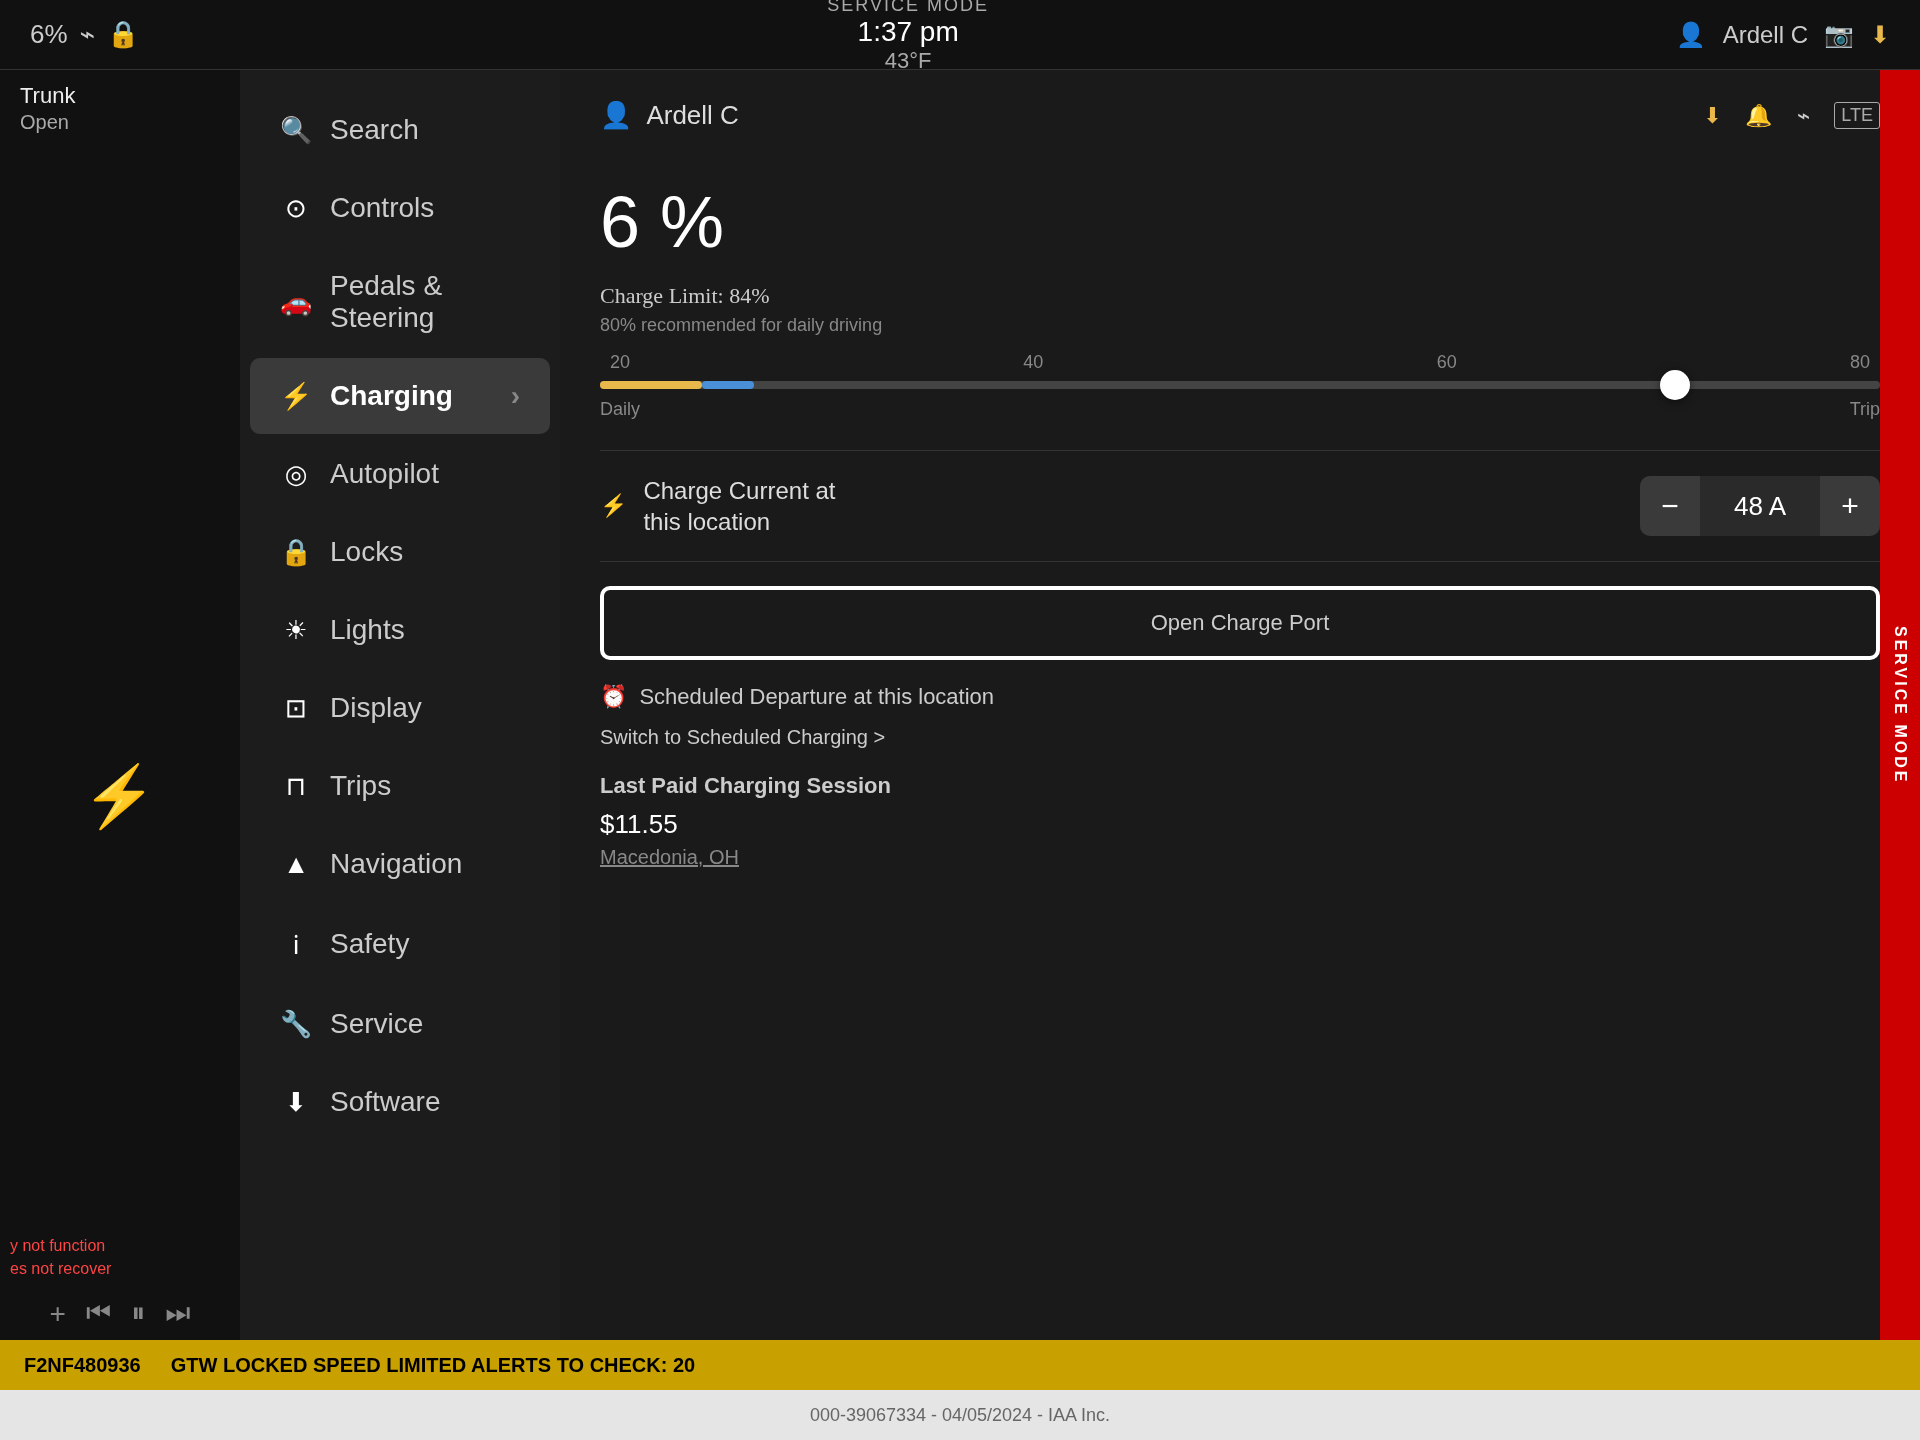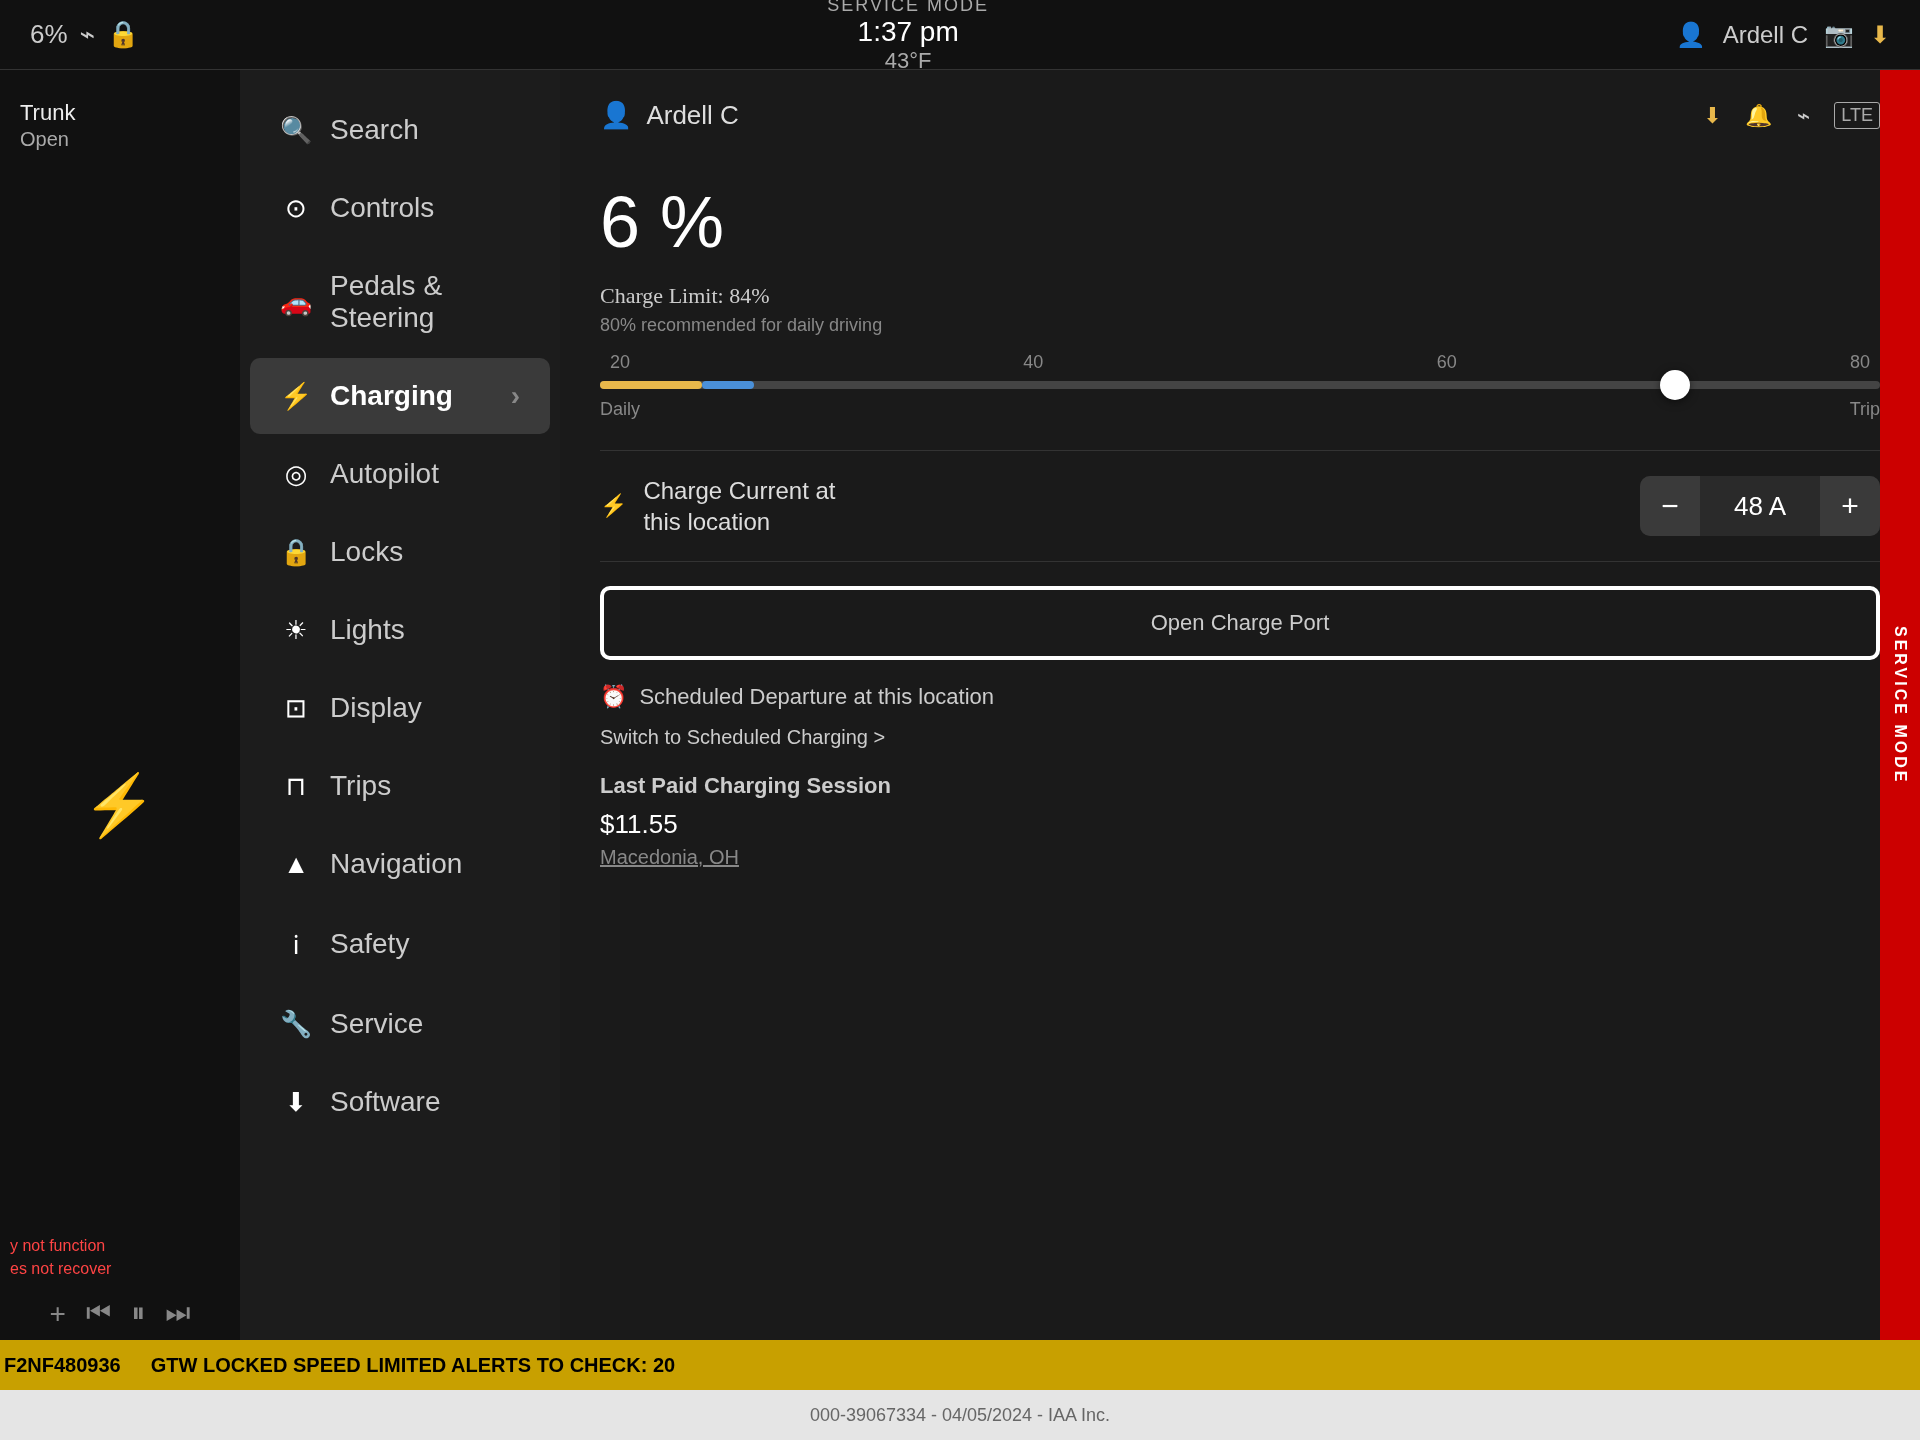"Trunk" .car-area { top: 70px -> 53px }
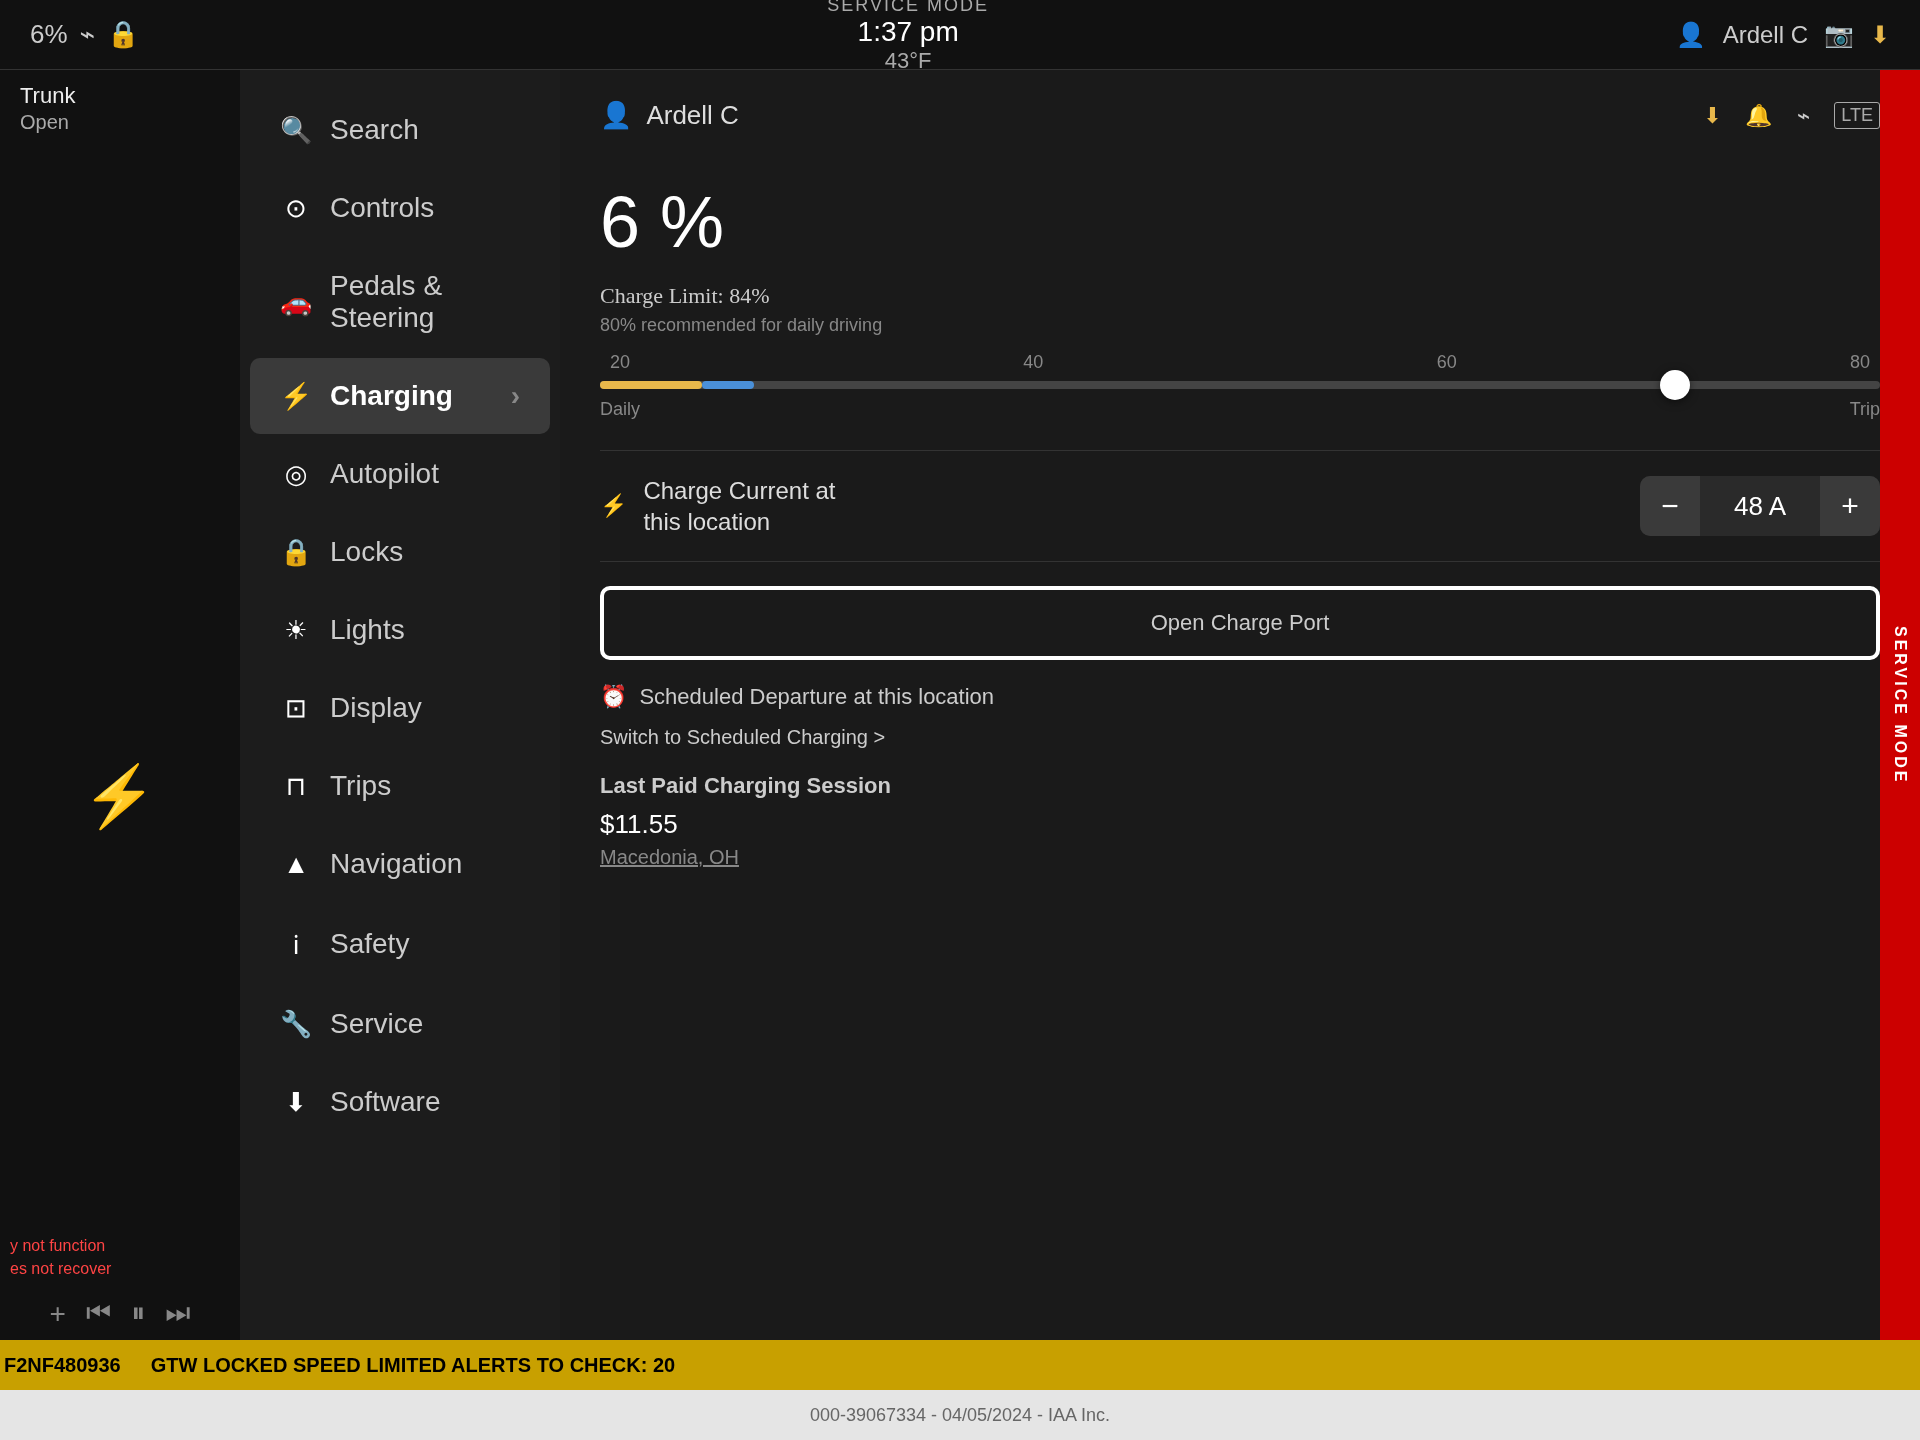"F2NF480936" .alert-bar { padding: 0 4px -> 0 24px }
